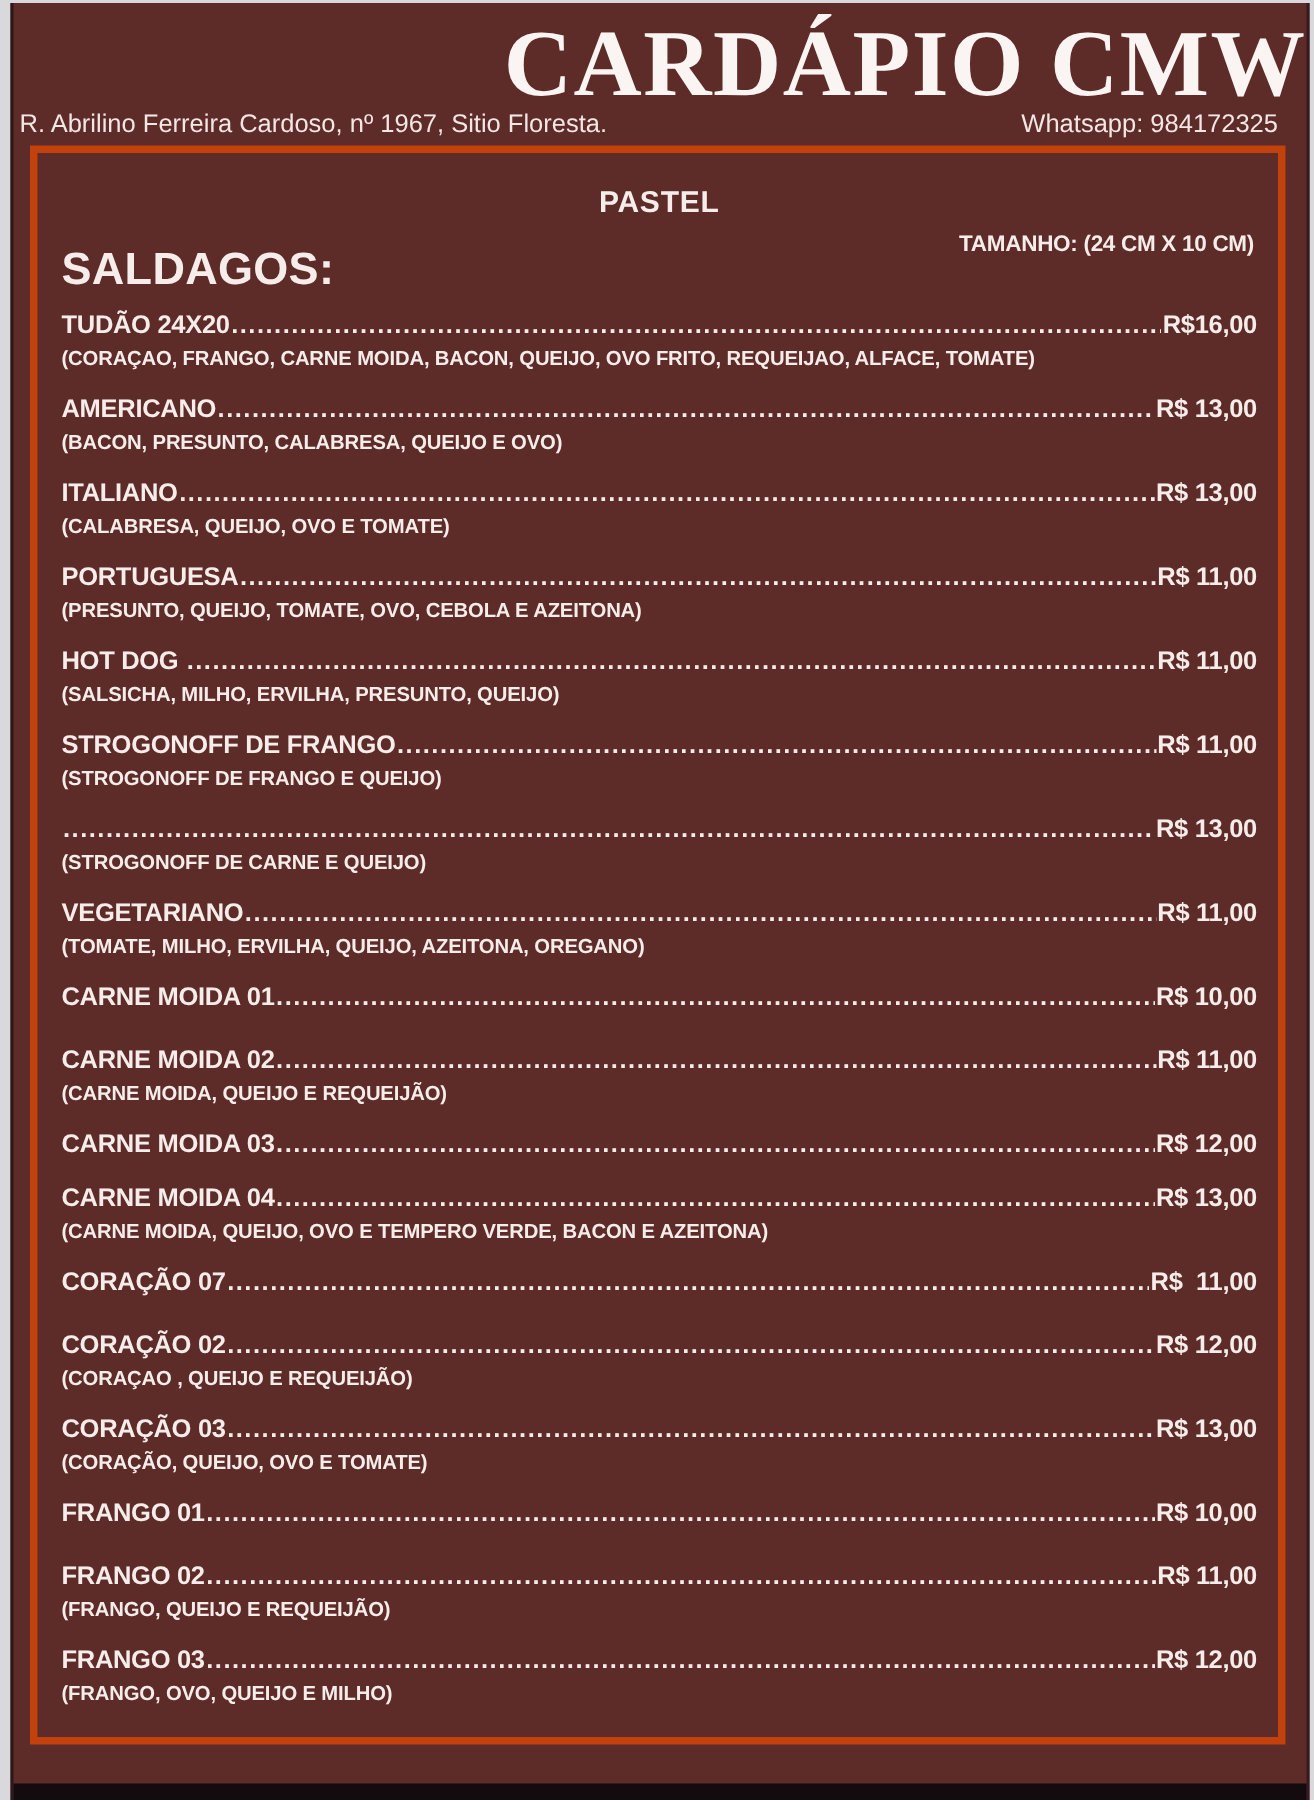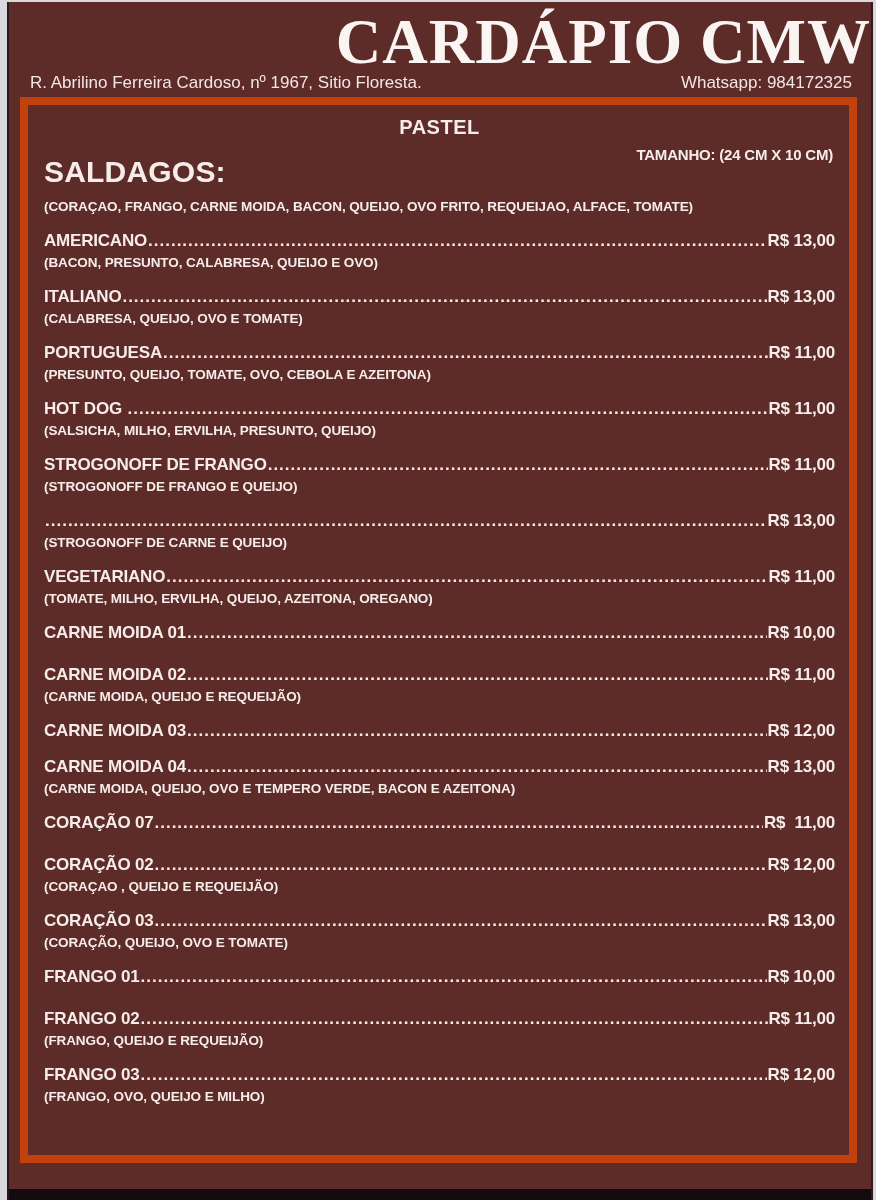"R. Abrilino Ferreira Cardoso, nº" .address-row { padding: 0 19px 0 21px -> 0 19px 0 4px }
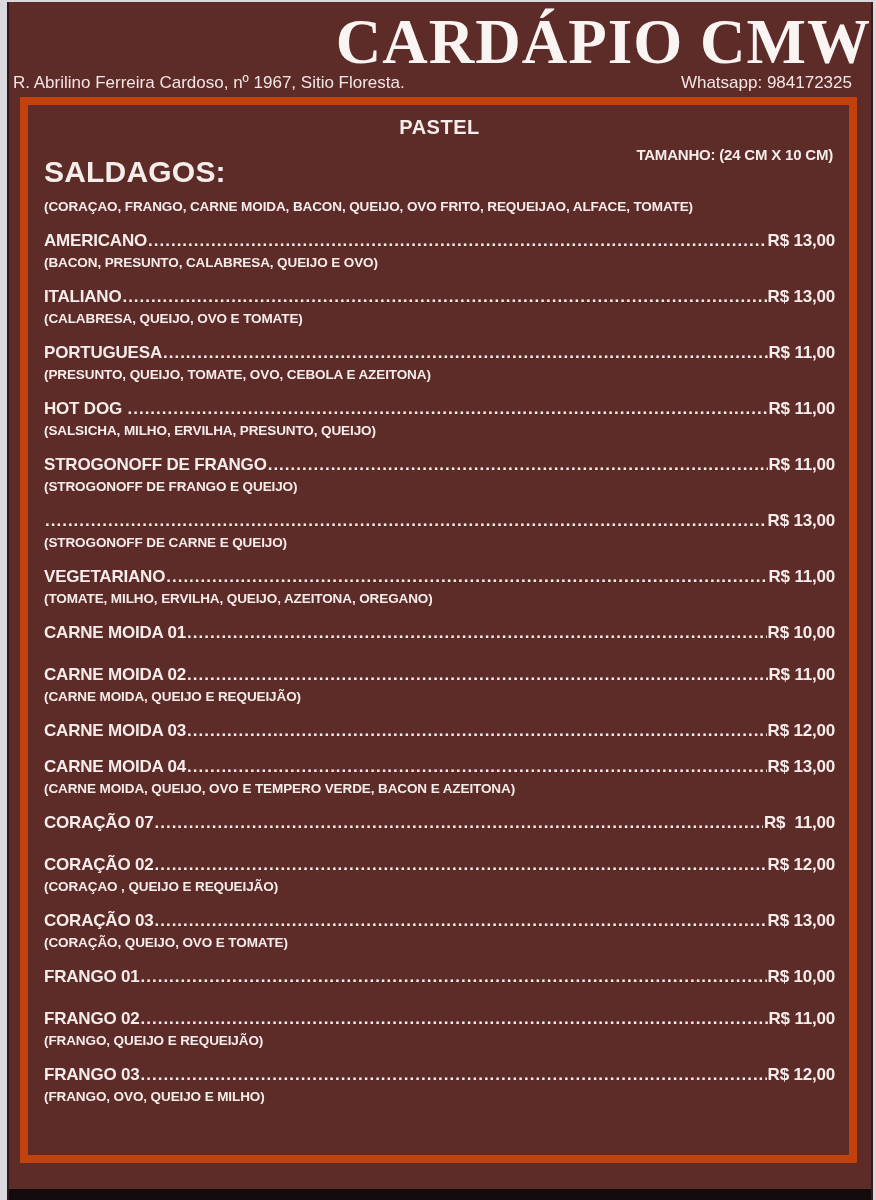"PASTEL" .panel { border: 8px solid #c2410c -> 5px solid #c2410c; padding: 6px 14px 0 16px -> 17px 14px 0 16px }
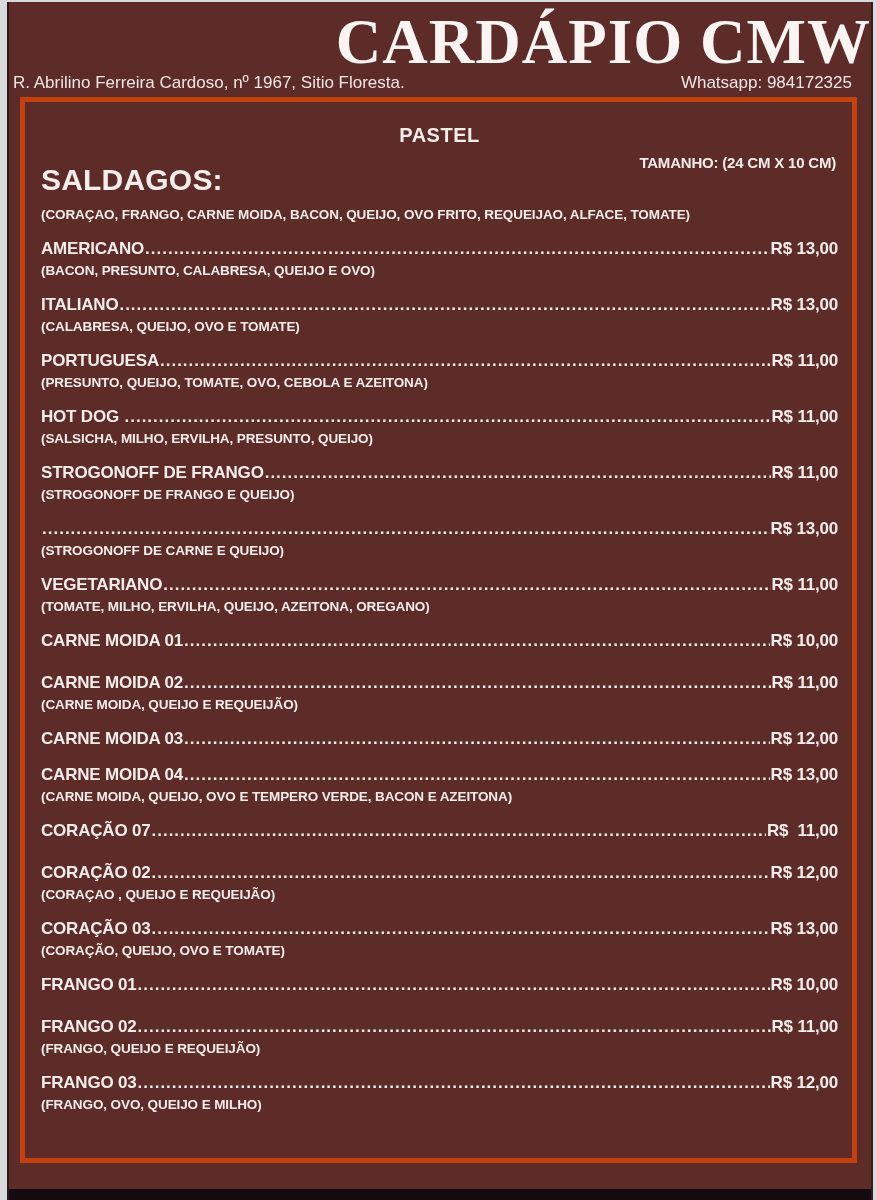"TUDÃO 24X20" div.item-row { html: none -> <div> <span>TUDÃO 24X20</span> <span></span> <span>R$16,00</span> </div> }
